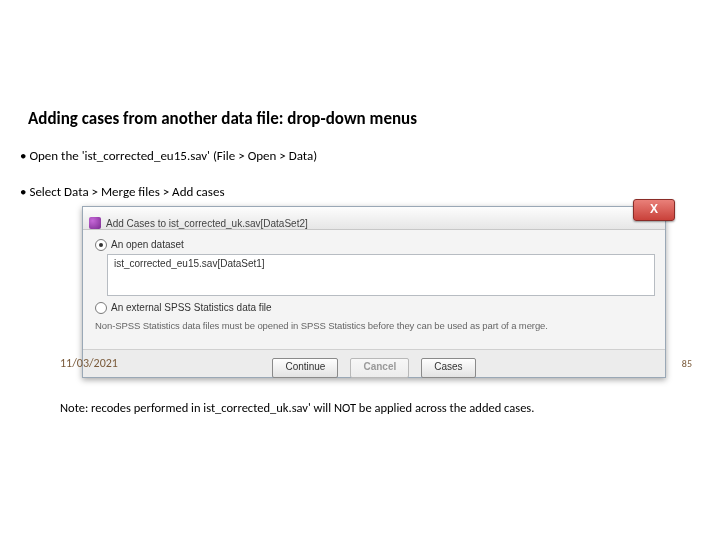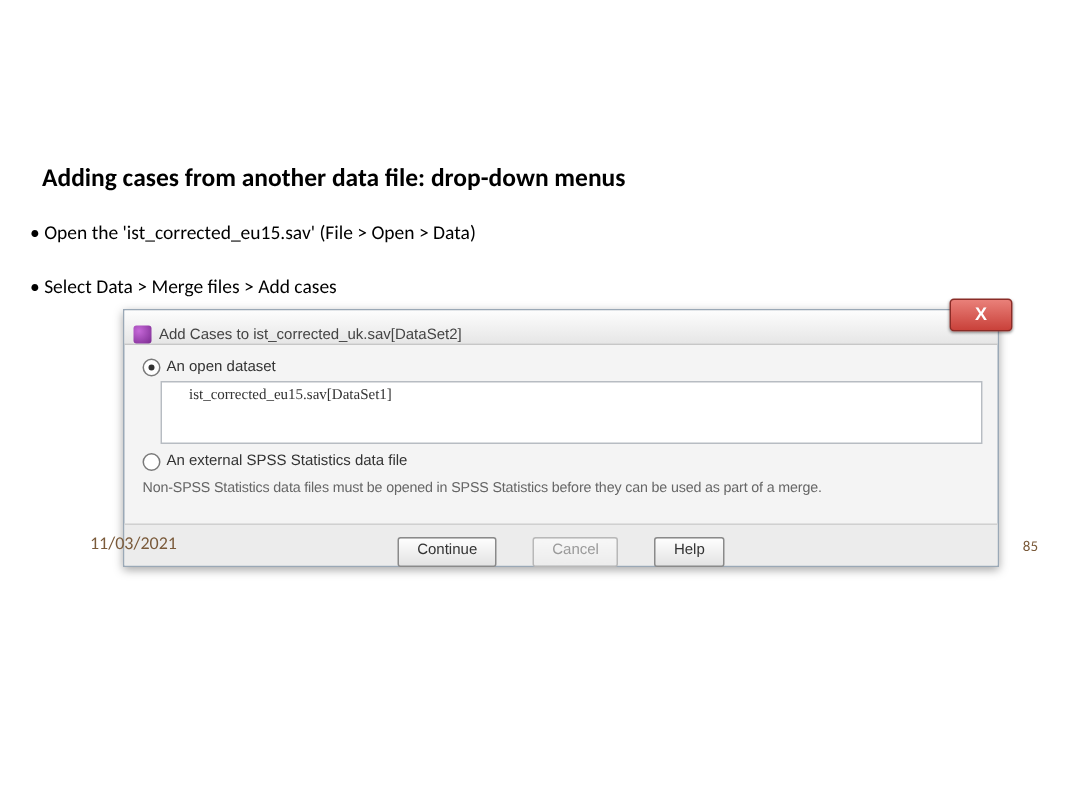"ist_corrected_eu15.sav[DataSet1]" .listbox { font-family: Liberation Serif, serif -> none; padding: 2px 16px -> 2px 4px }
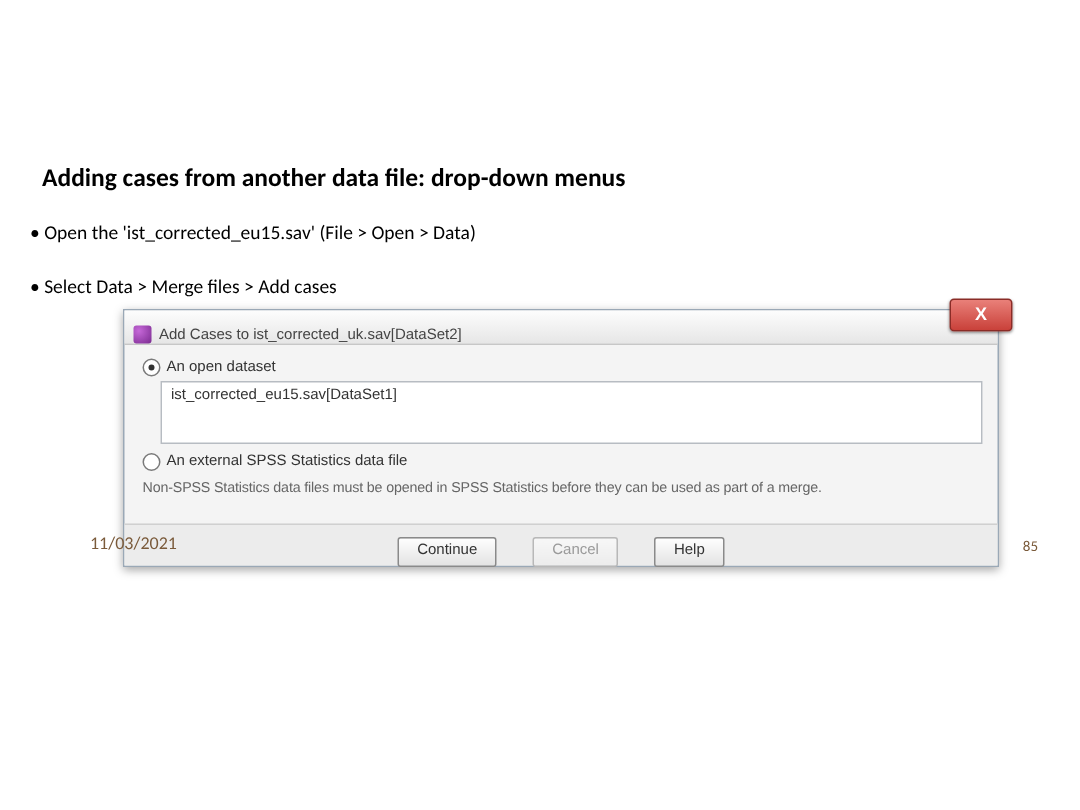"Continue" .btnbar { gap: 24px -> 12px }
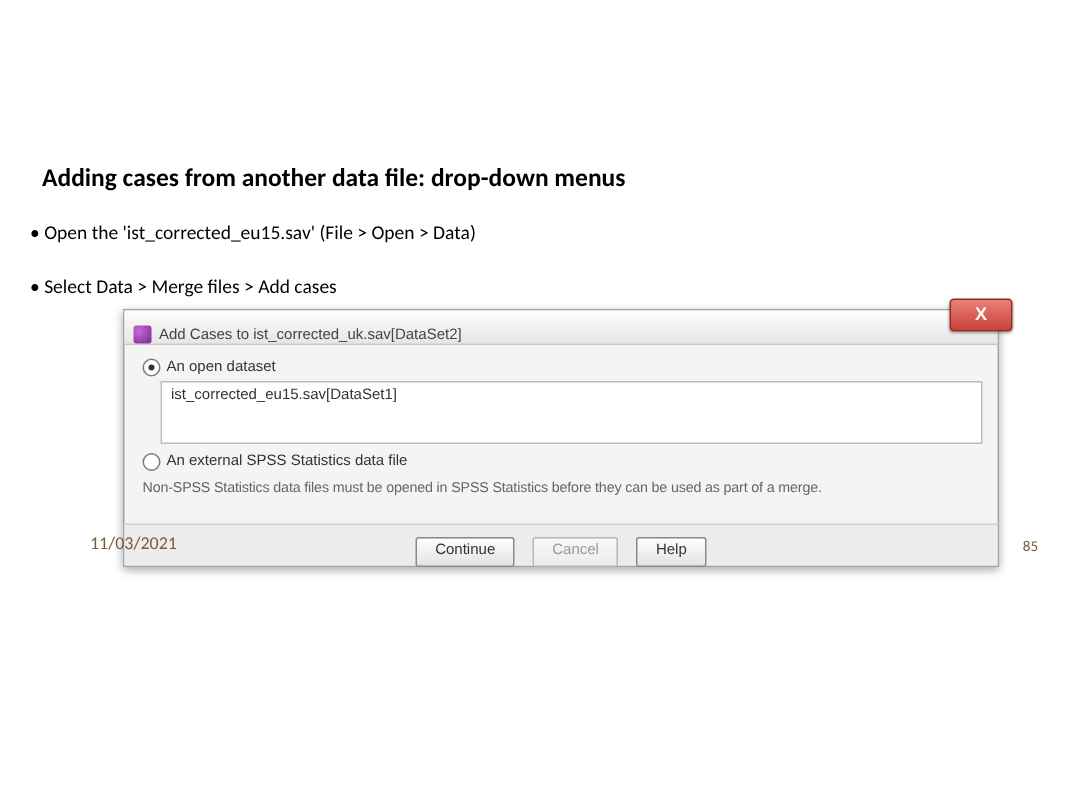"Cancel" .btn.disabled { font-weight: none -> bold }
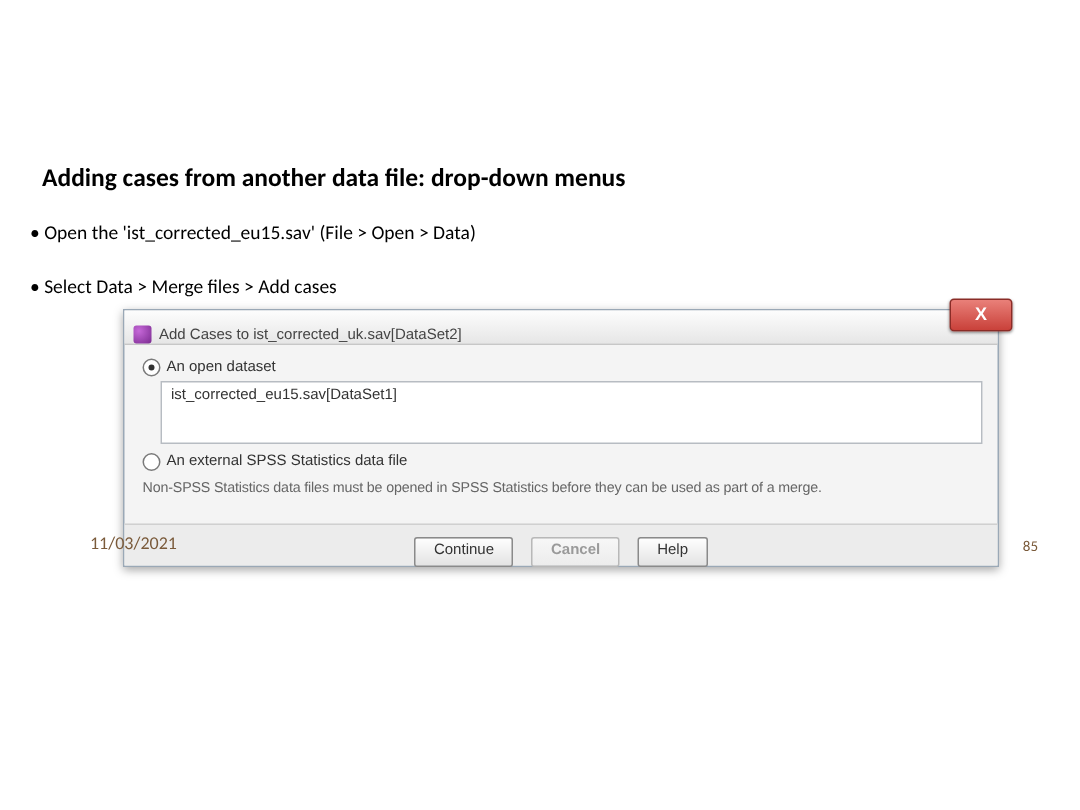"Help" div.btn { text: Help -> Cases }
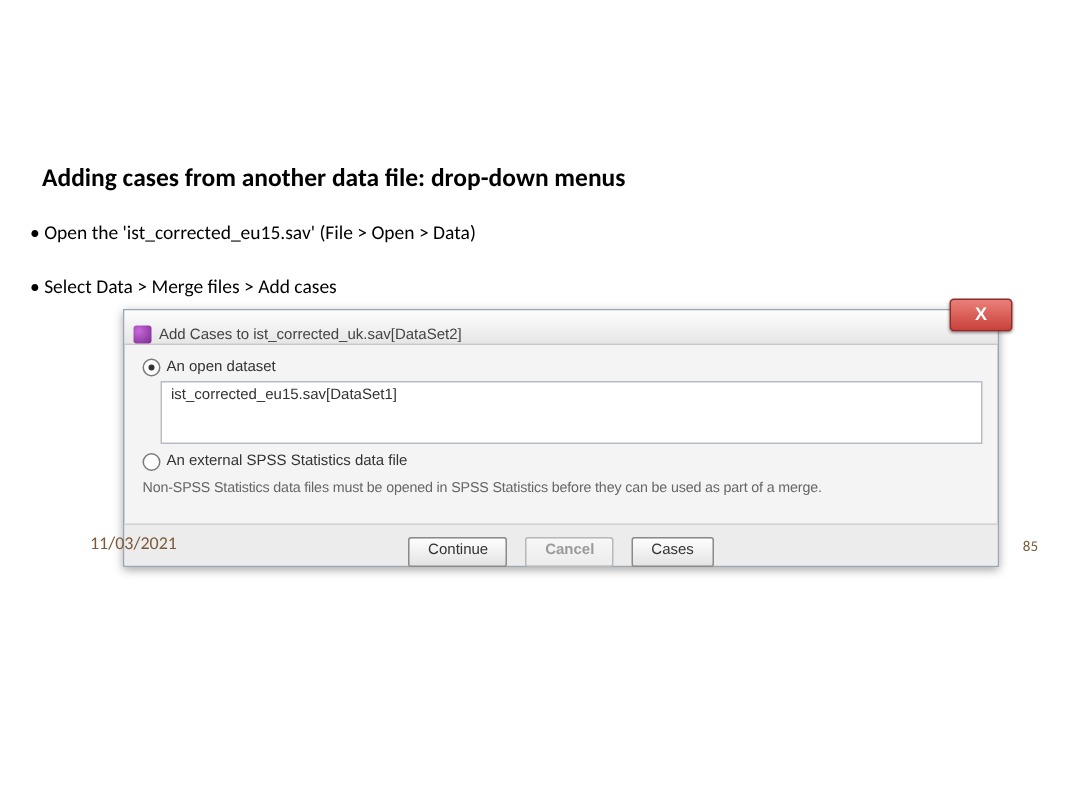"Note: recodes performed in" div.note { html: none -> <div>Note: recodes performed in ist_corrected_uk.sav' will NOT be applied across the added cases.</div> }
